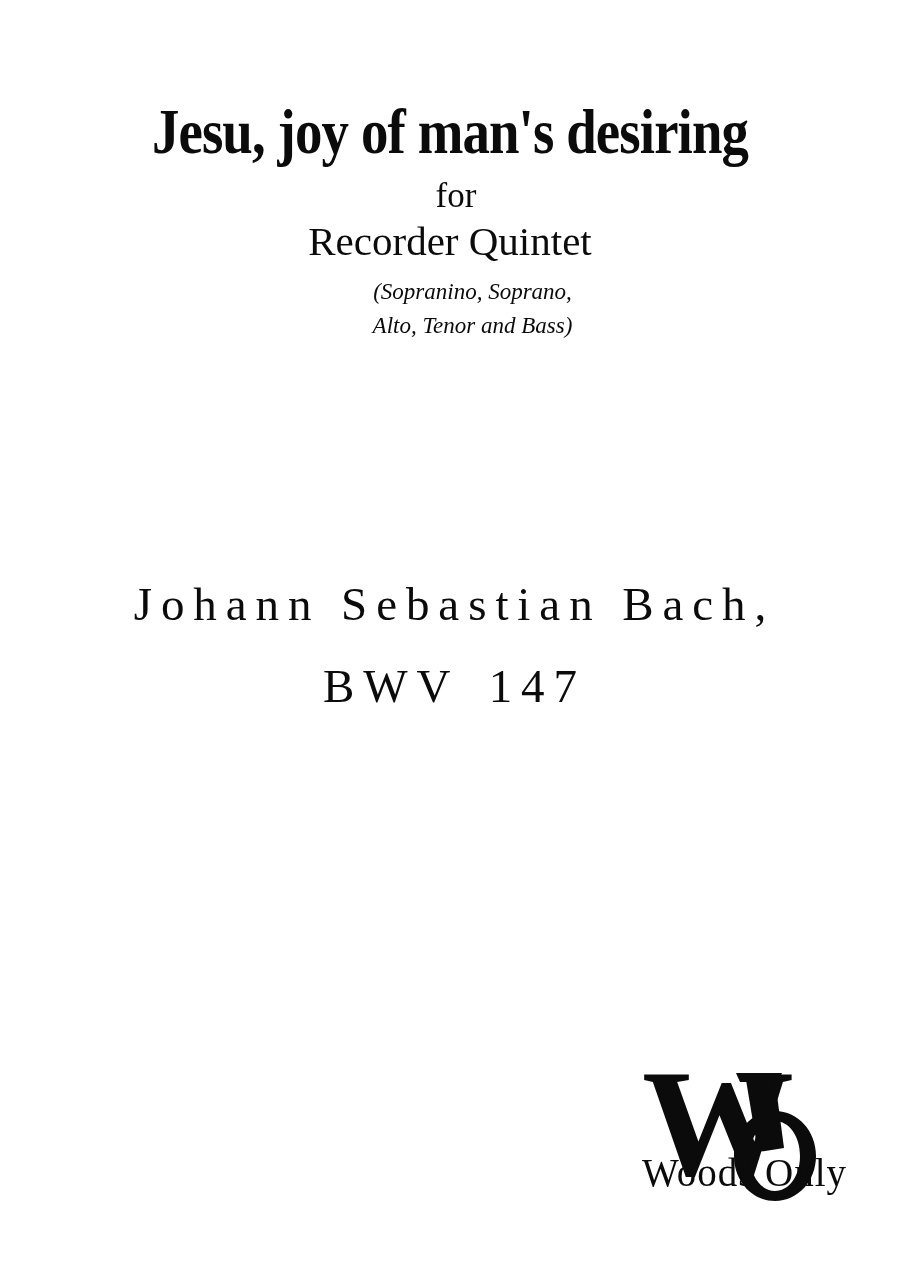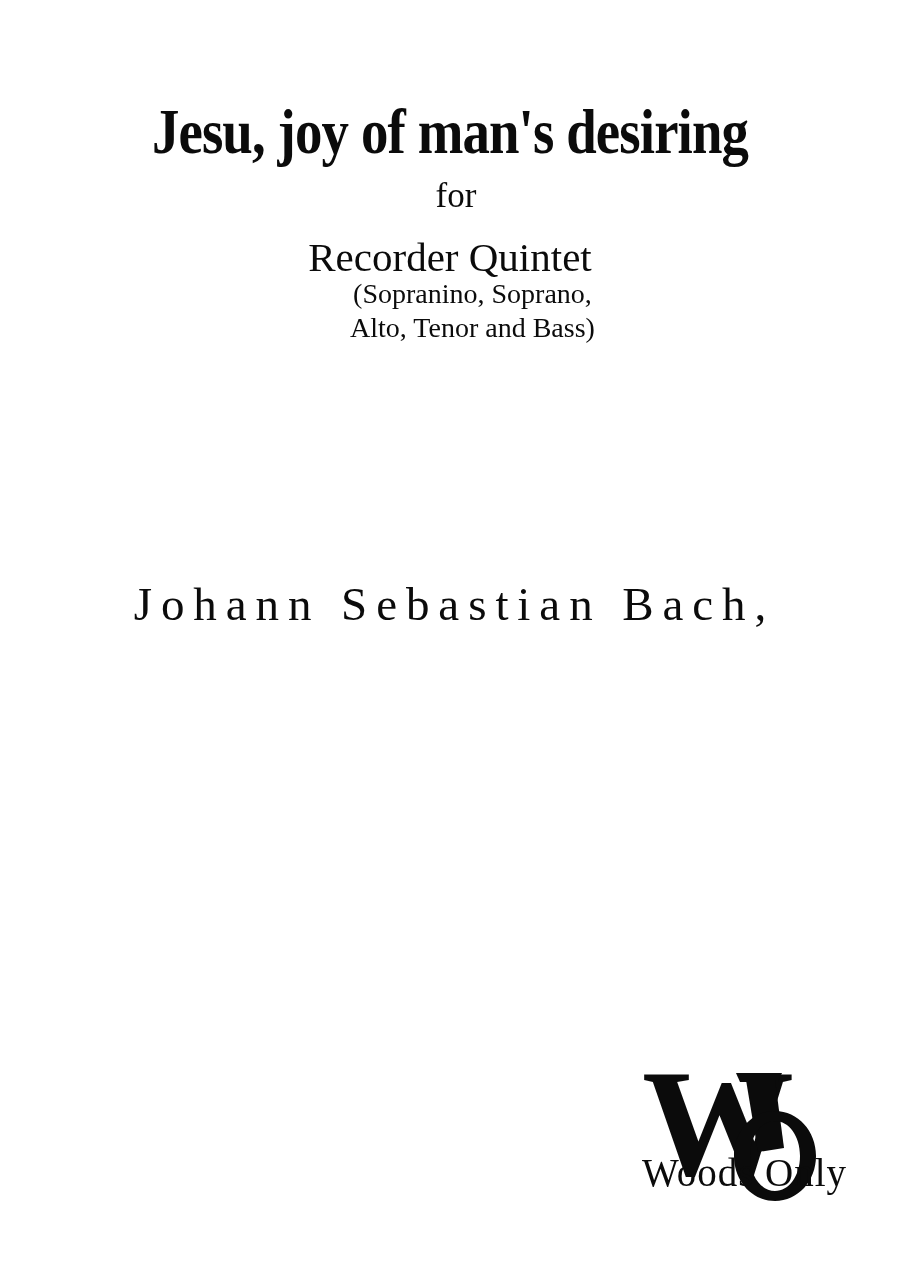"Recorder Quintet" .ensemble { top: 227px -> 211px }
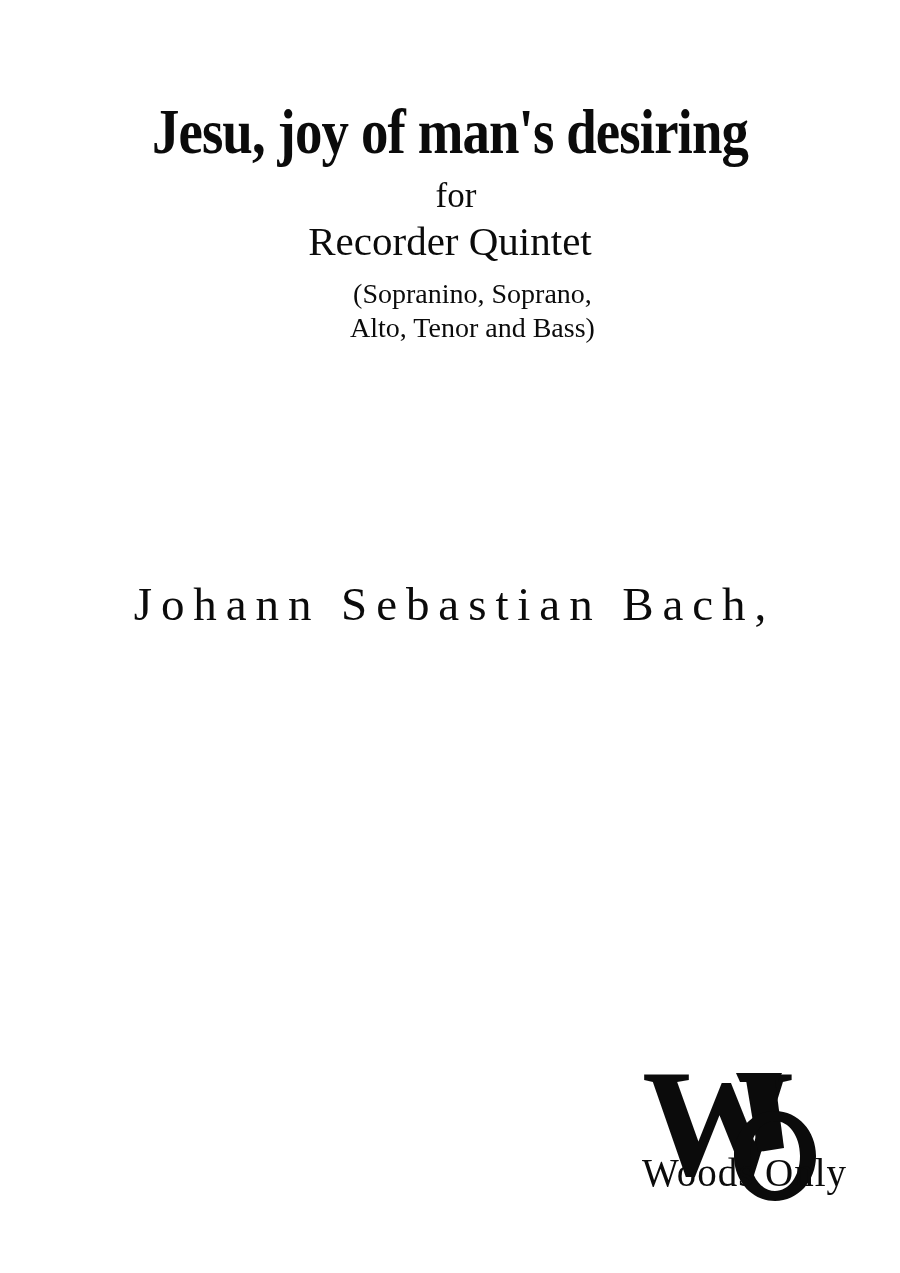"(Sopranino, Soprano," .instrumentation { font-size: 28px -> 23px; font-style: none -> italic }
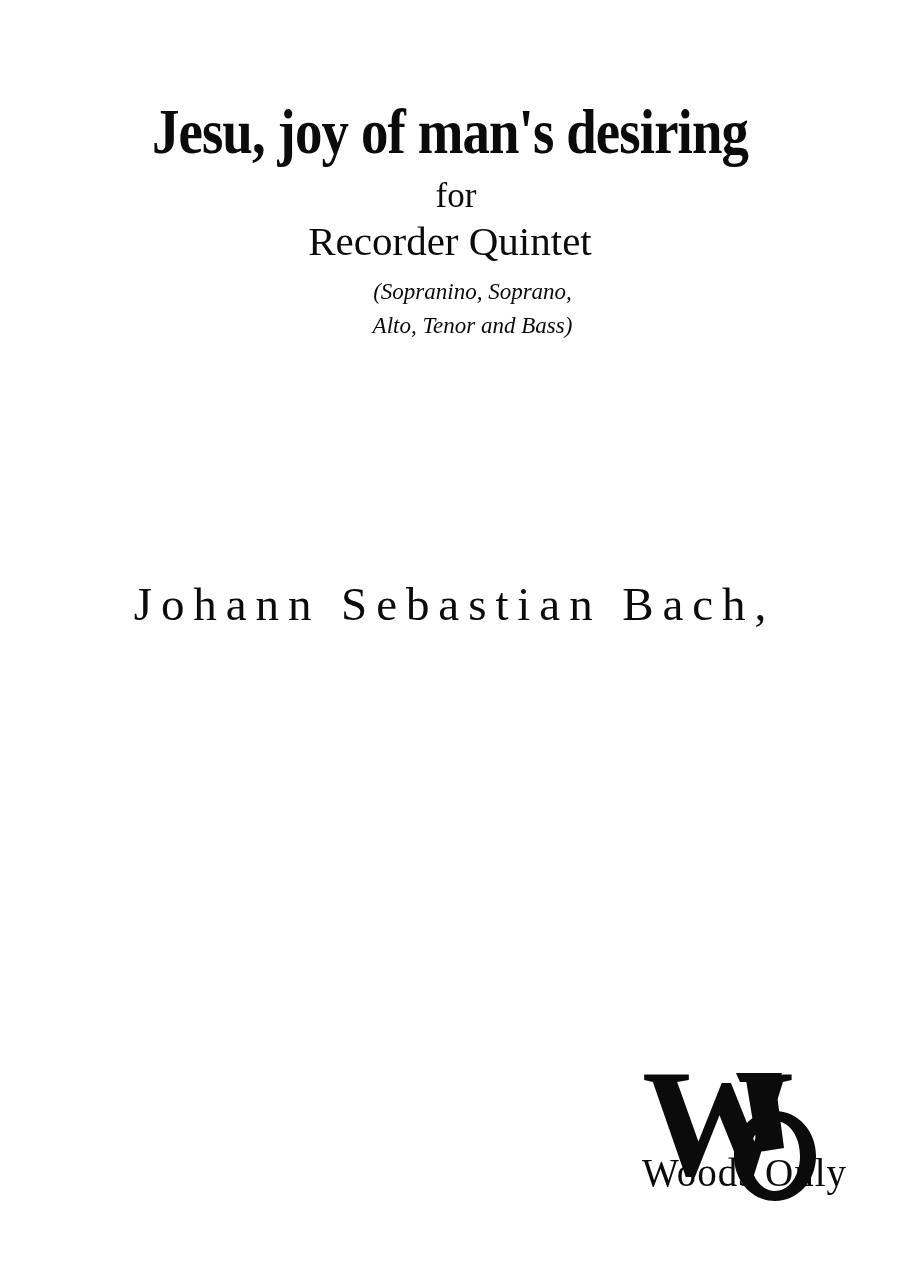"BWV 147" div.centered { html: none -> <div>BWV 147</div> }
